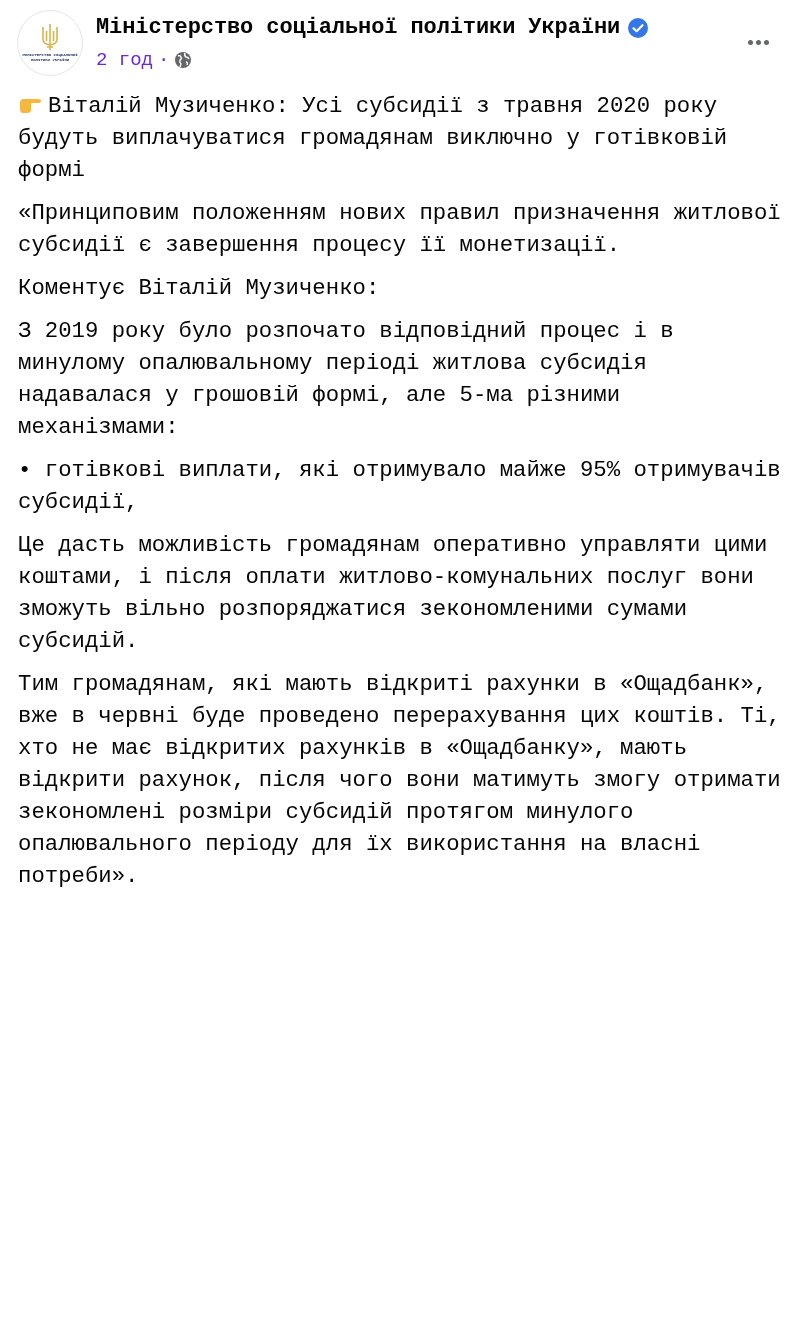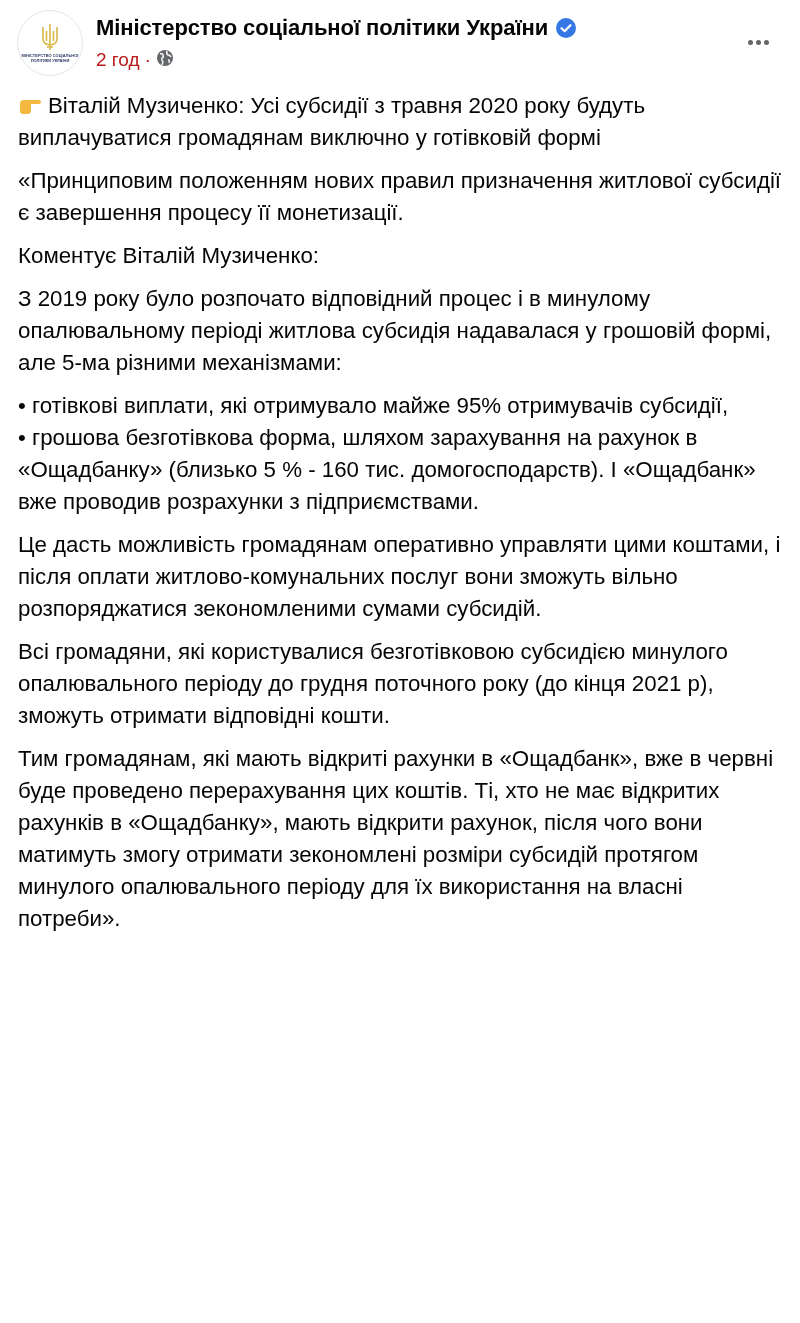"Міністерство соціальної політики України" .post { font-family: none -> Liberation Mono, monospace }
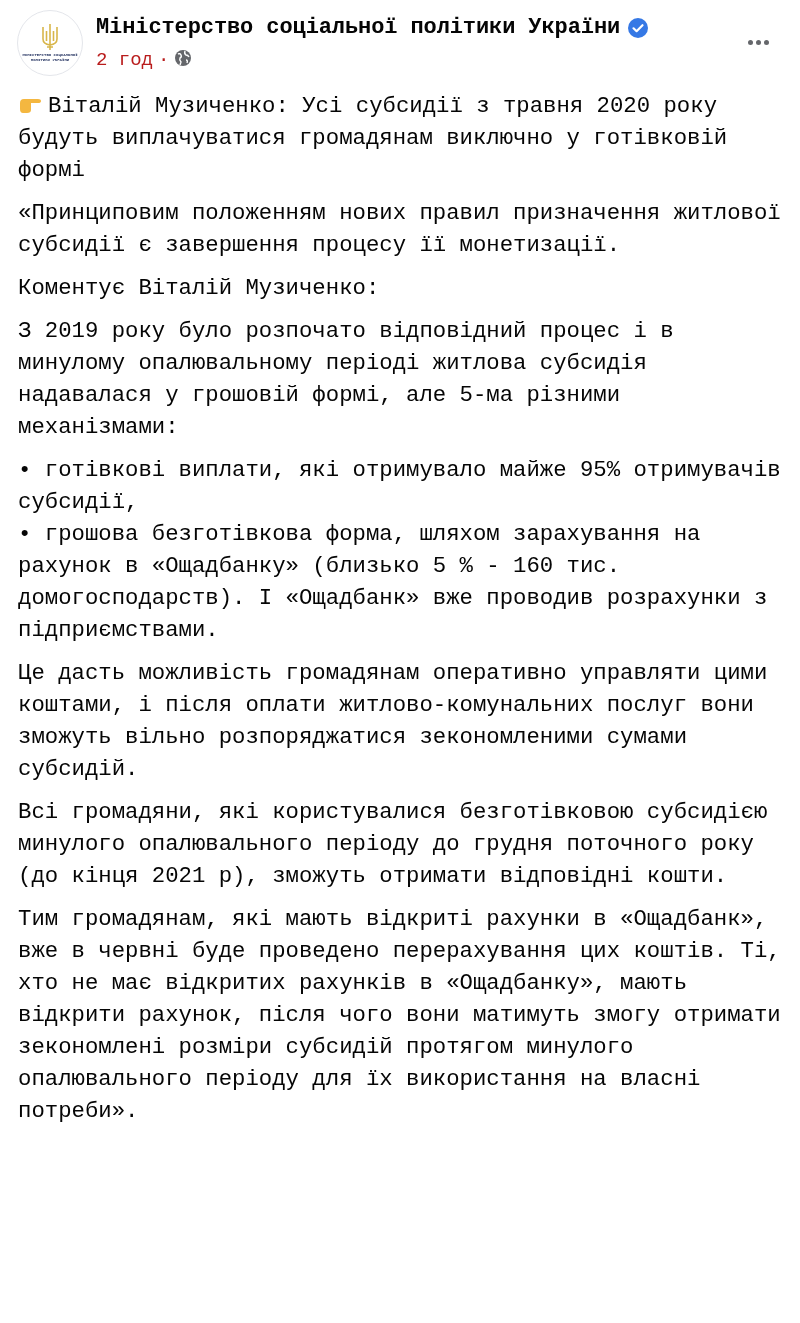"2 год" .meta { align-items: none -> center; color: #b91c1c -> #6d28d9 }
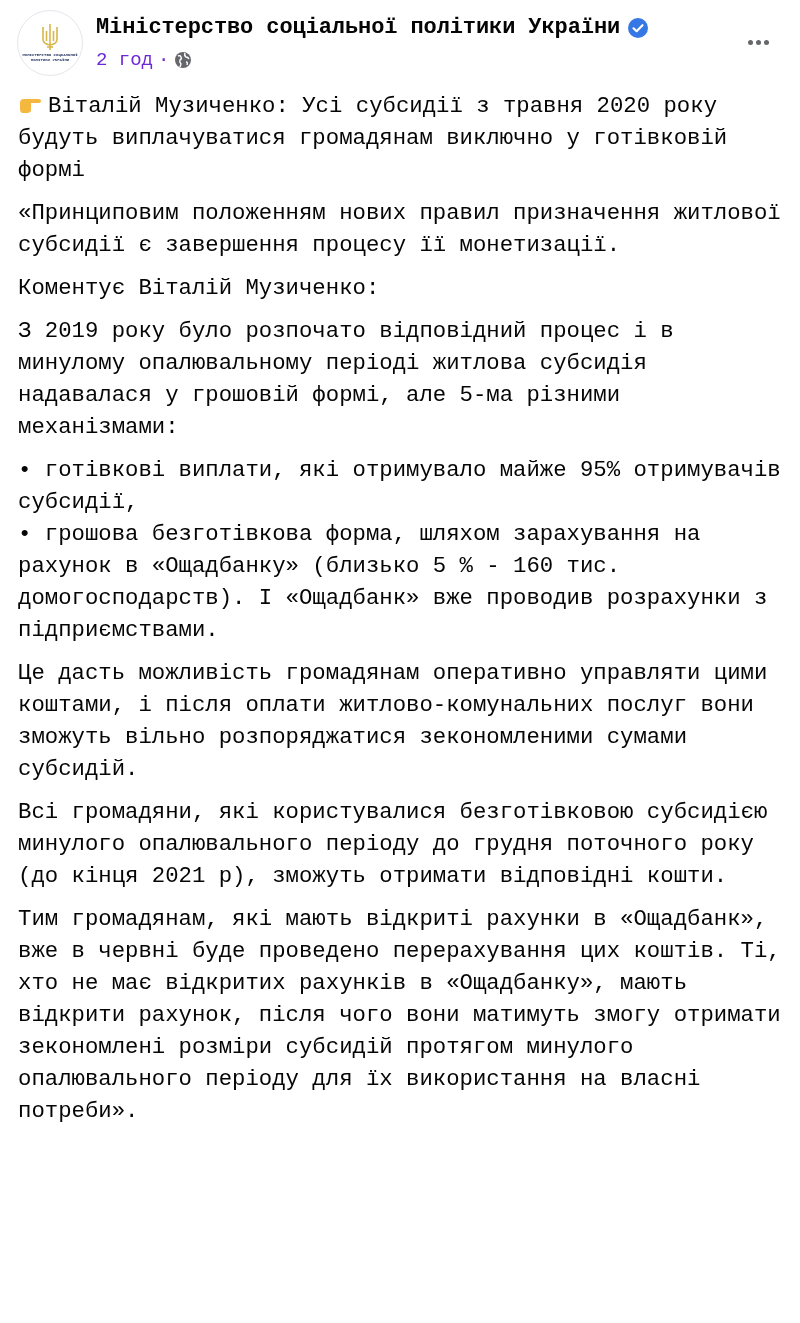"• грошова безготівкова форма, шляхом" div { html: <div>• грошова безготівкова форма, шляхом зарахування на рахунок в «Ощадбанку» (близько 5 % - 160 тис. домогосподарств). І «Ощадбанк» вже проводив розрахунки з підприємствами.</div> -> none }
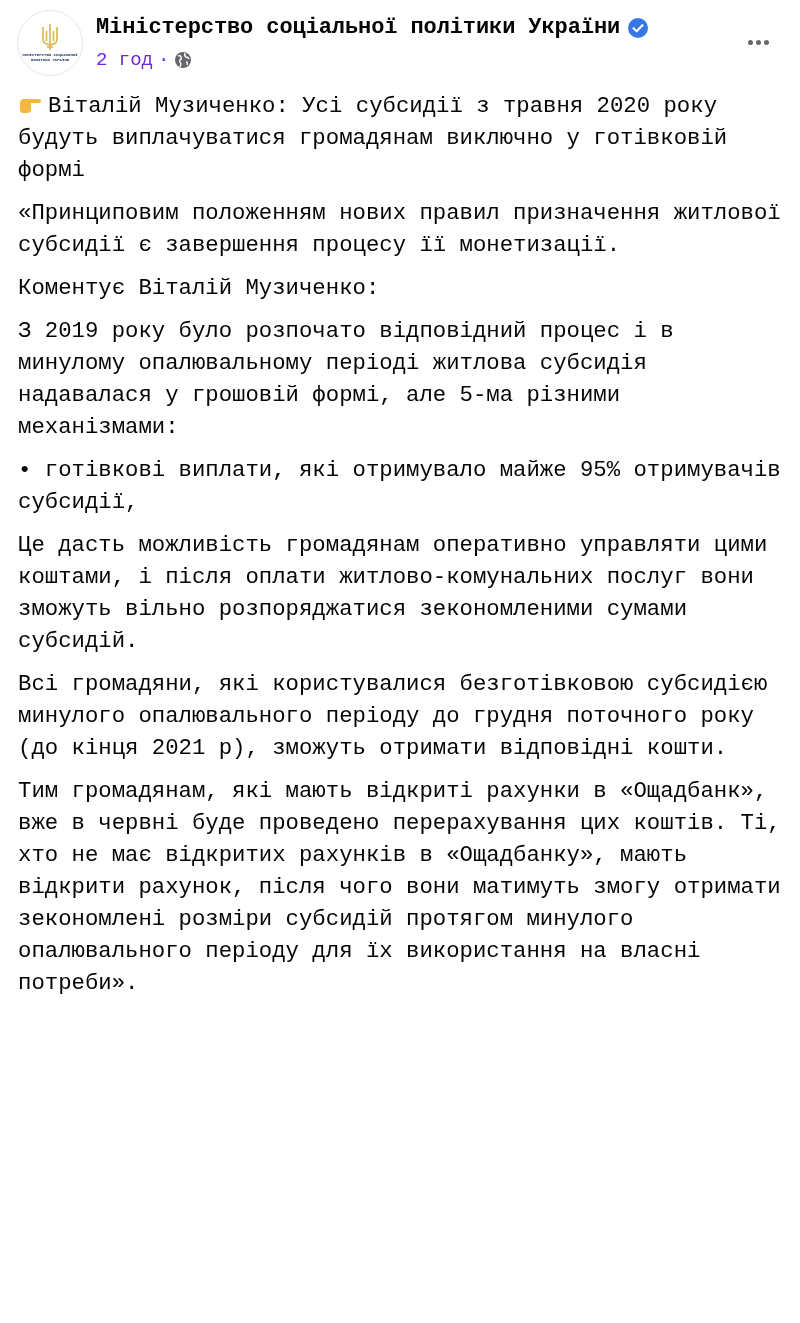"Всі громадяни, які користувалися" p.para { html: <p>Всі громадяни, які користувалися безготівковою субсидією минулого опалювального періоду до грудня поточного року (до кінця 2021 р), зможуть отримати відповідні кошти.</p> -> none }
